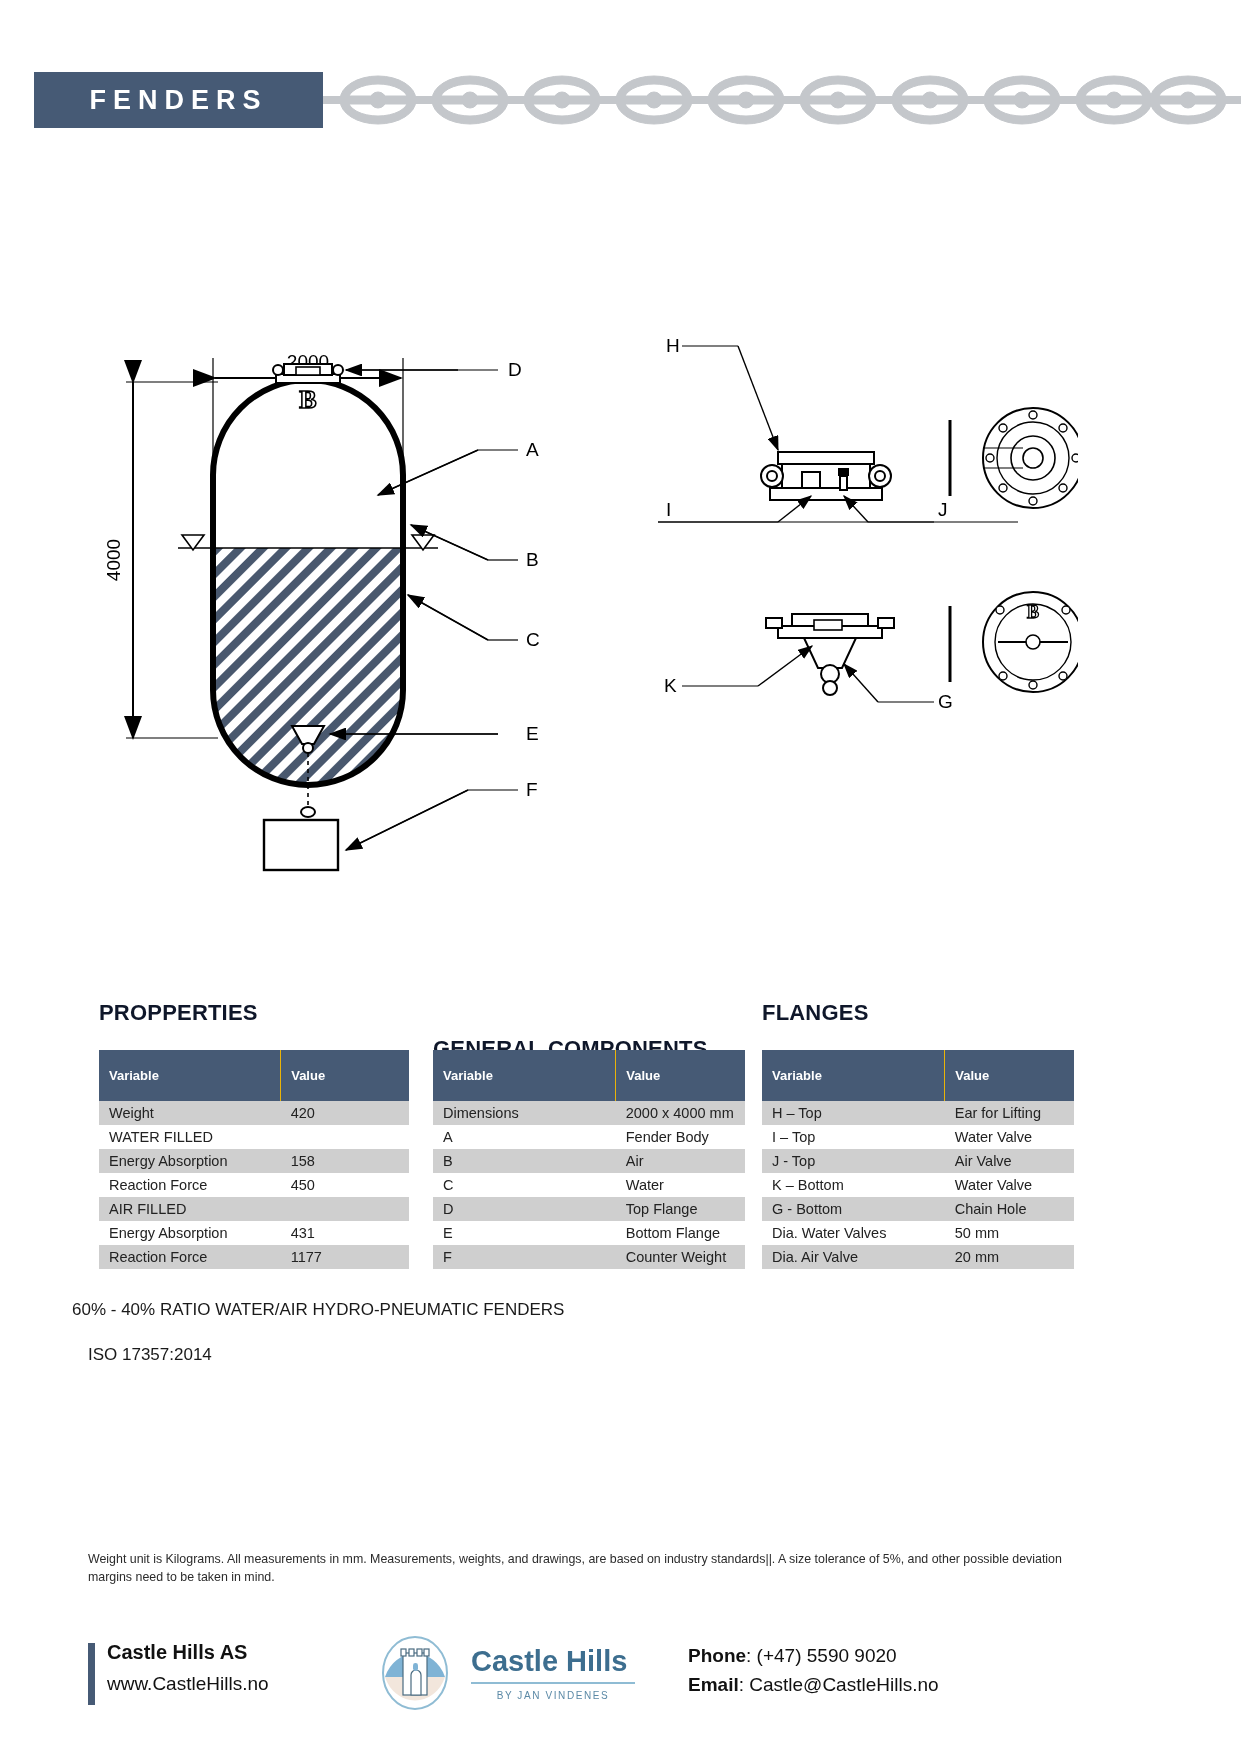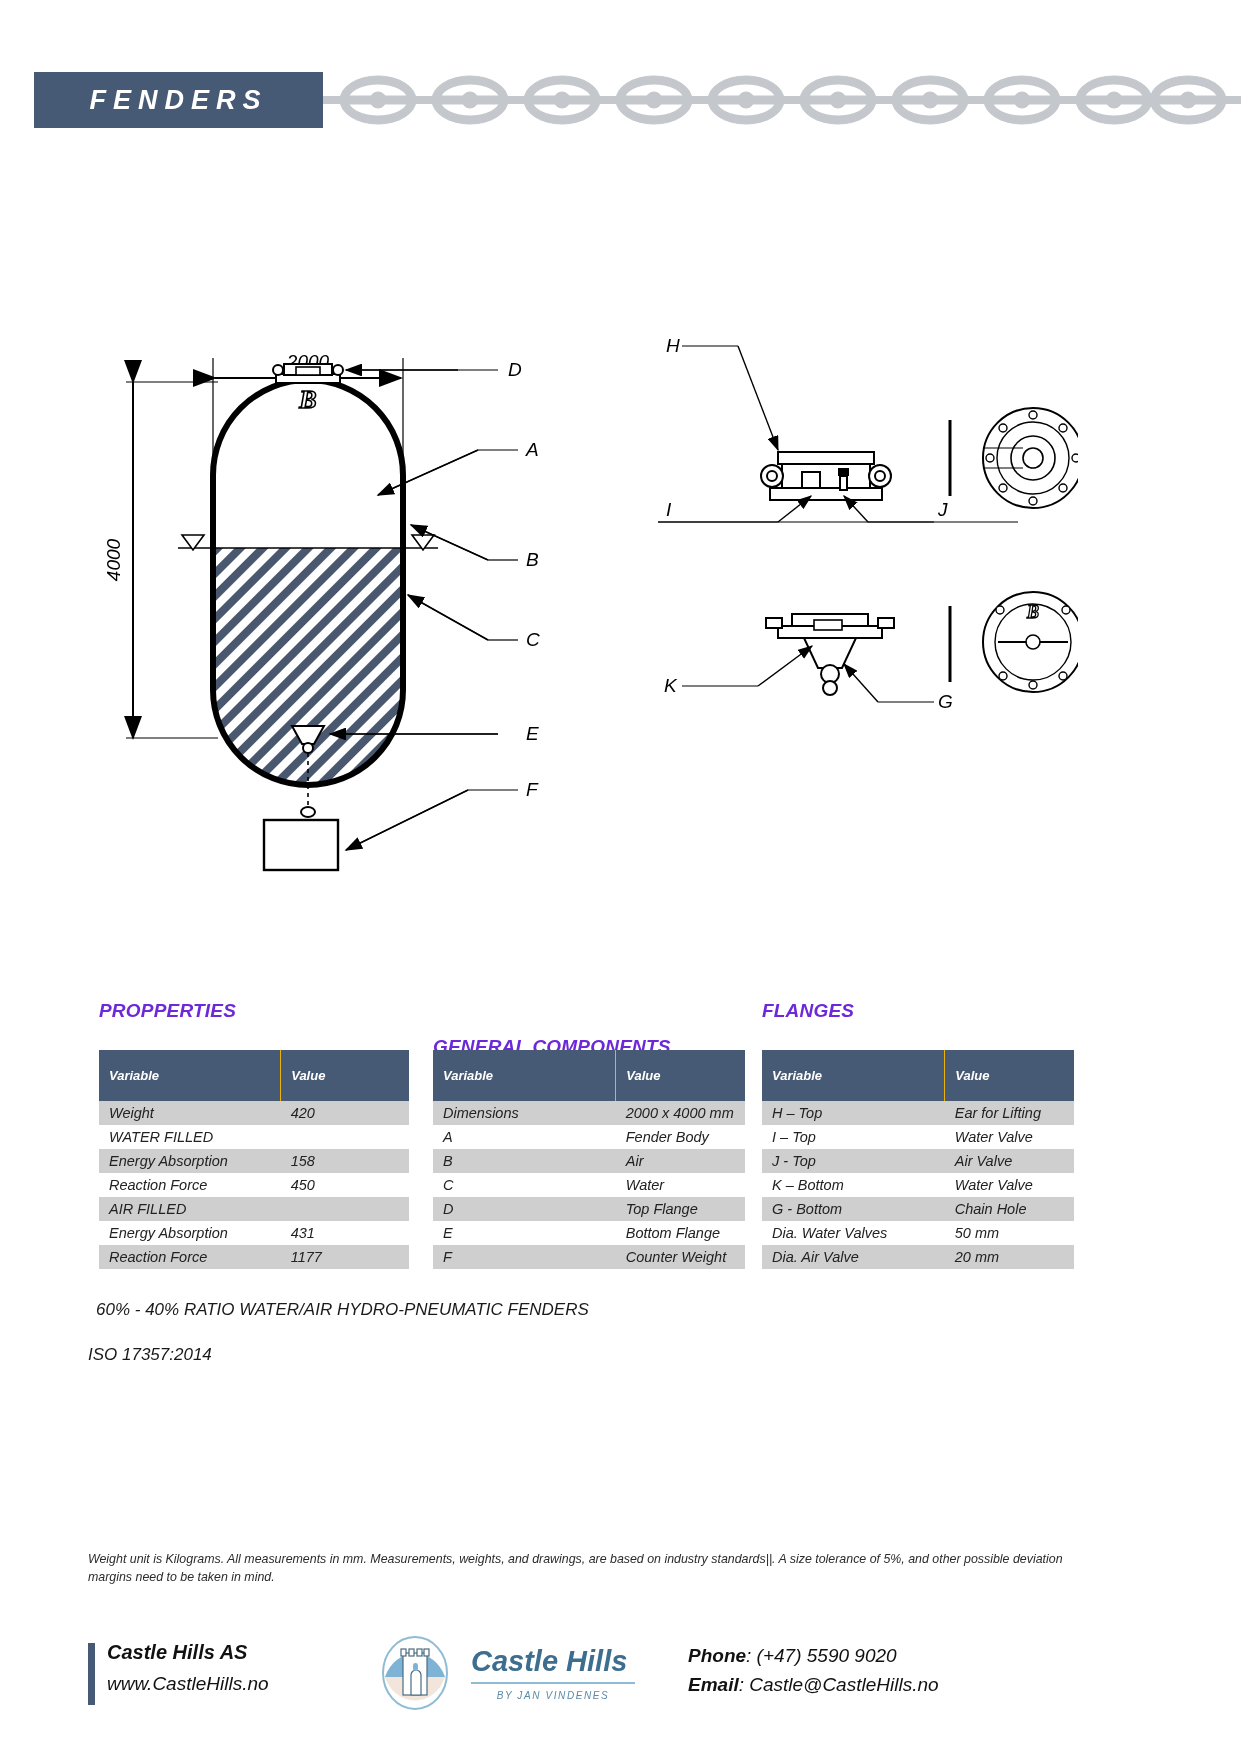"FENDERS" .page { font-style: italic -> none }
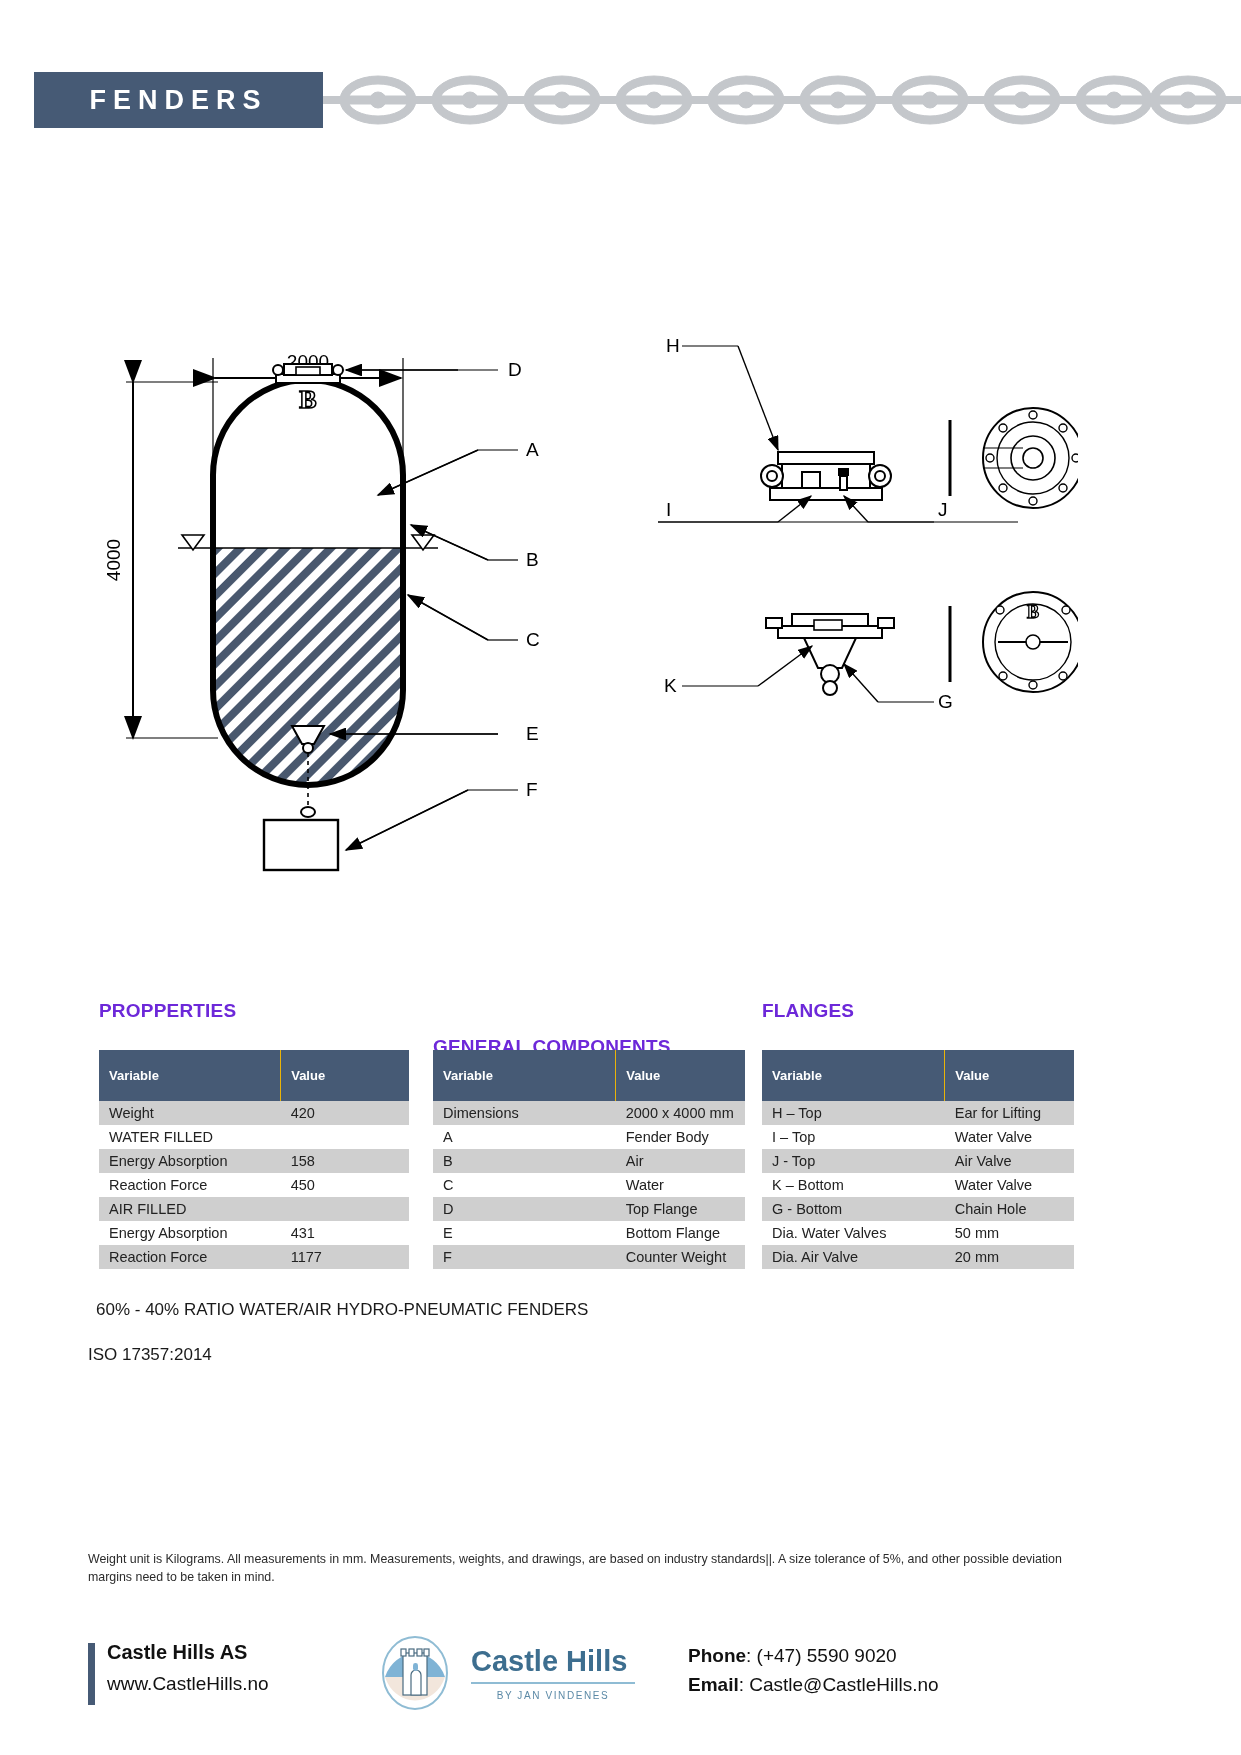"PROPPERTIES" .sec-h { color: #6d28d9 -> #0f172a; font-size: 19px -> 22px }
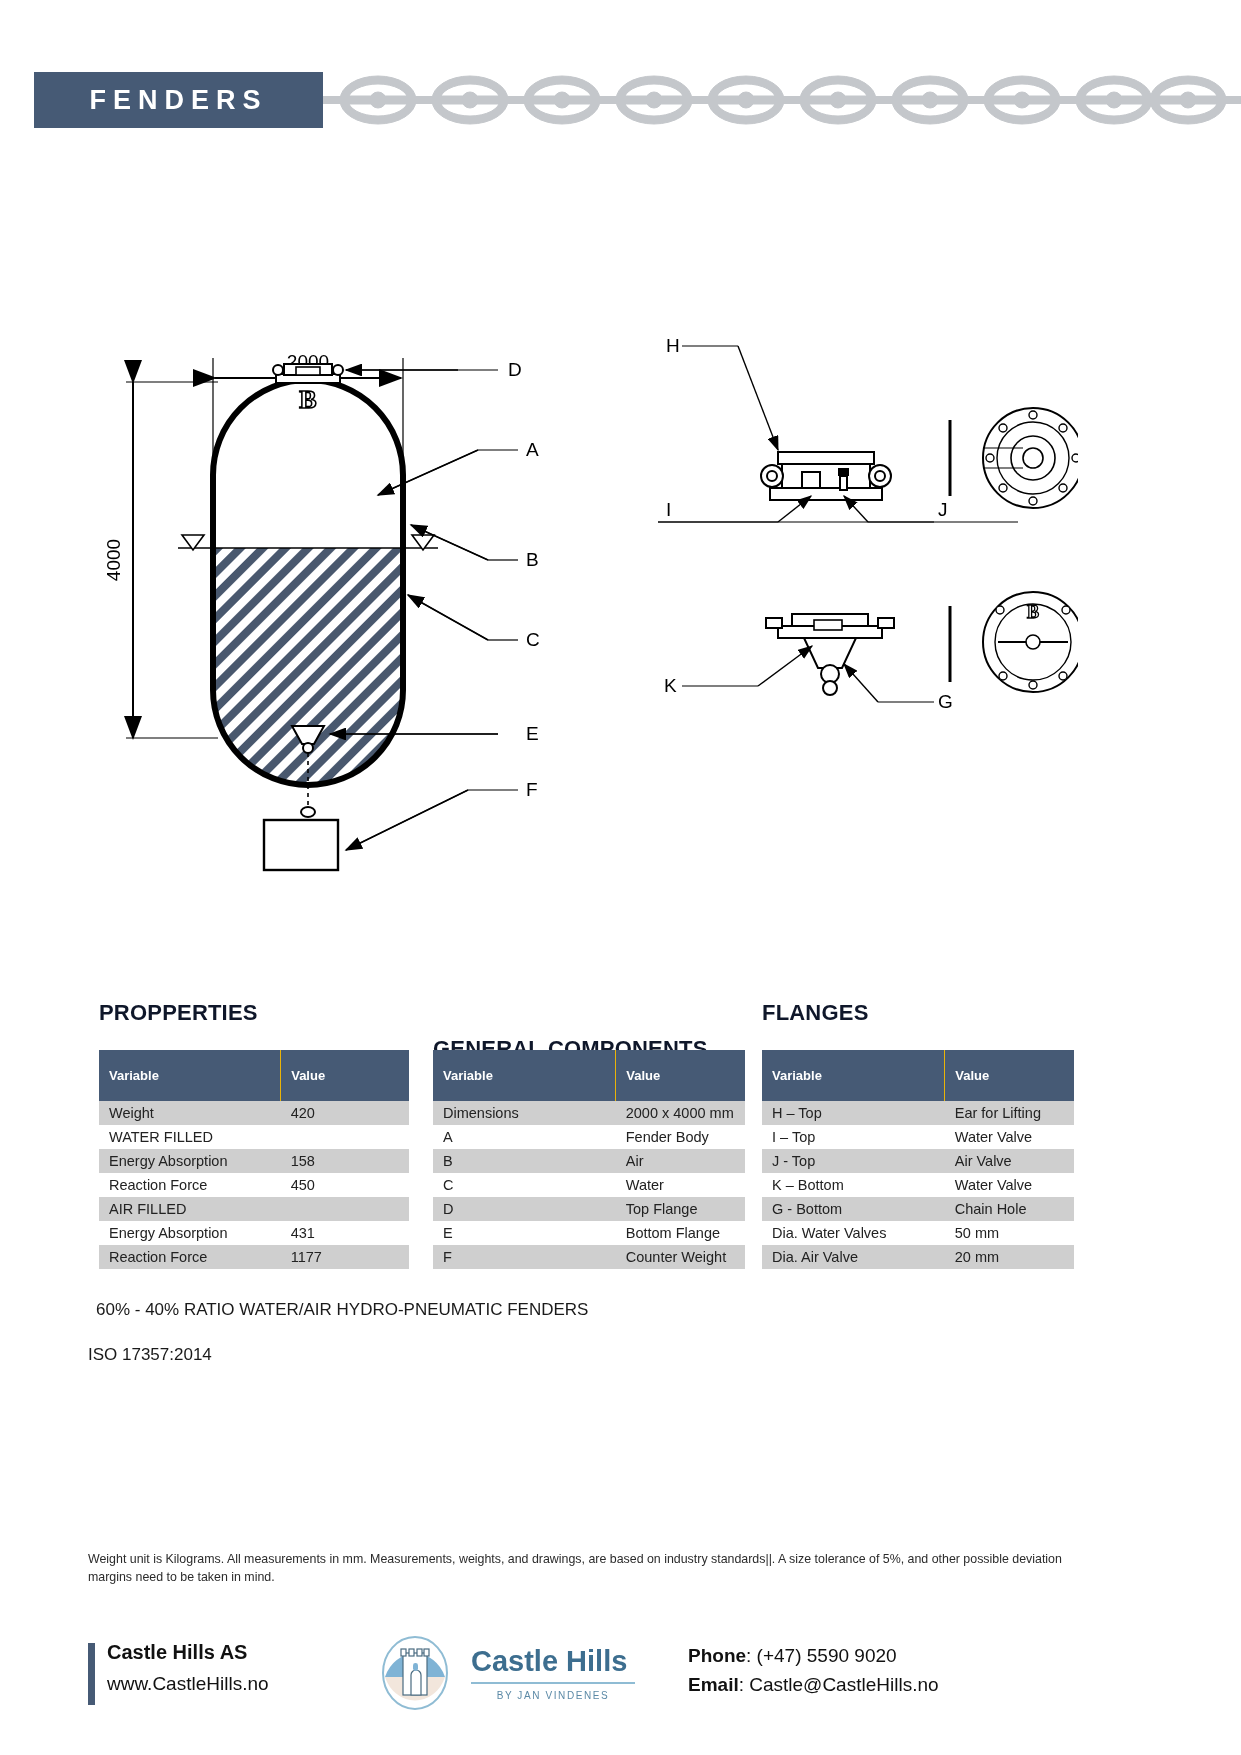"60% - 40% RATIO WATER/AIR" #note1 { left: 96px -> 72px }
